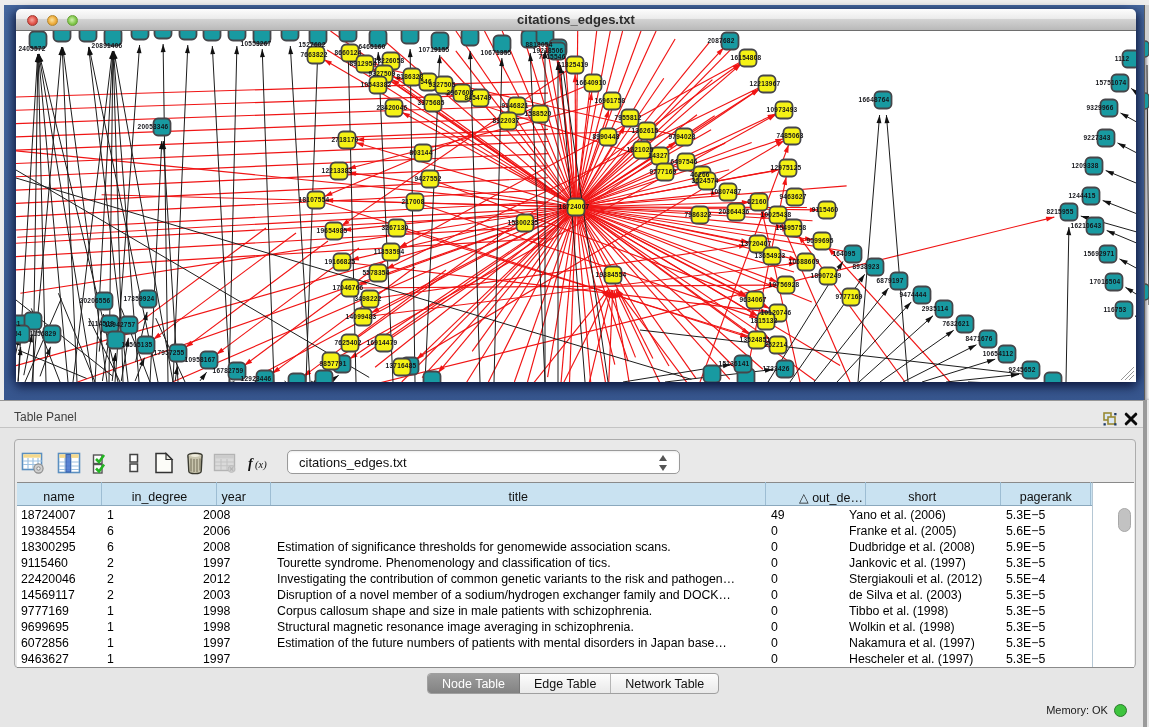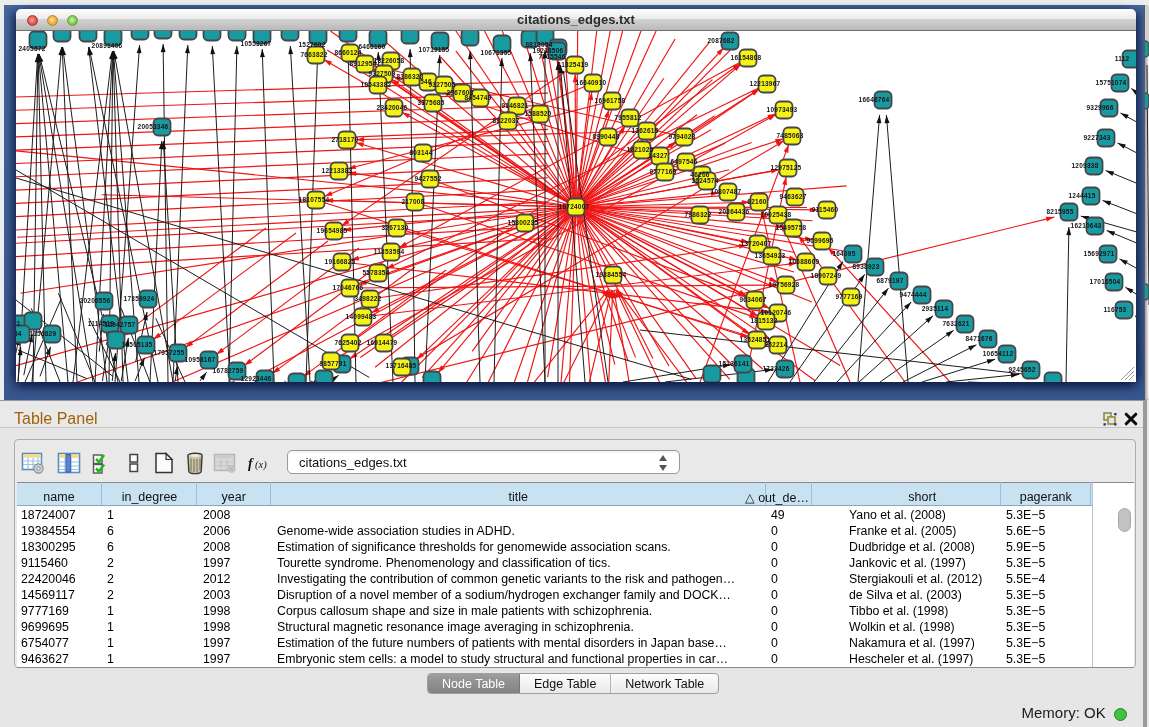"Table Panel" #phead .t { color: #a16207 -> #404040; font-size: 16px -> 12px }
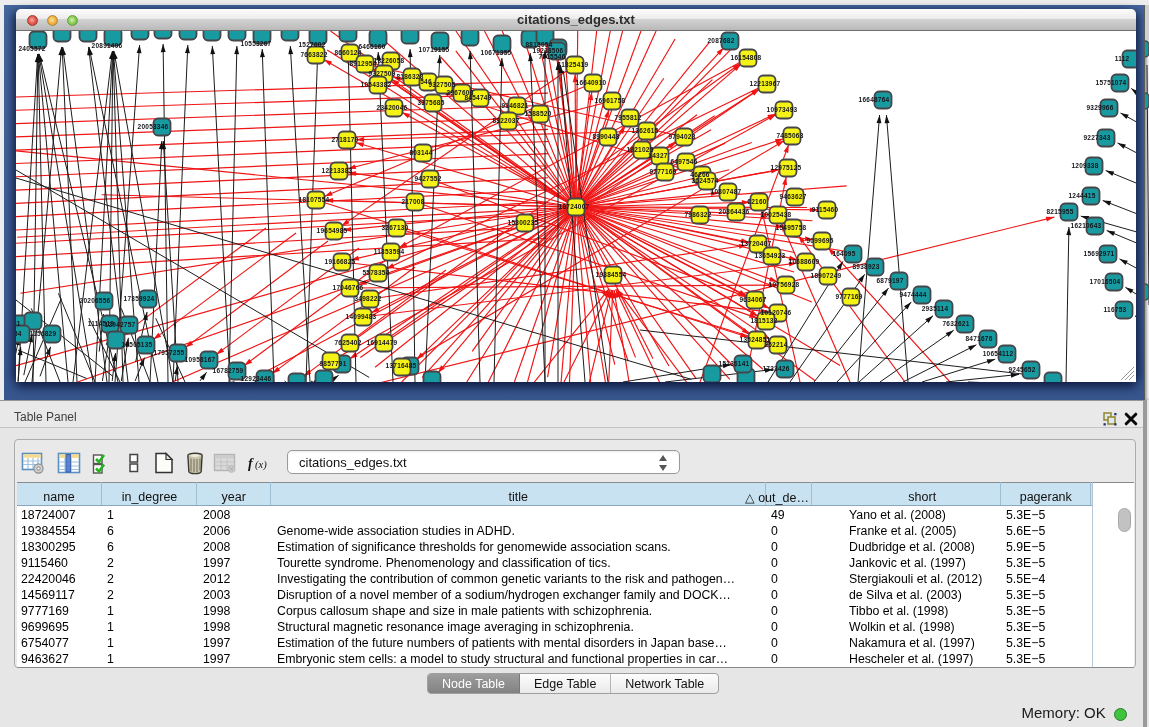"in_degree" div.hc { width: 94.0px -> 114px }
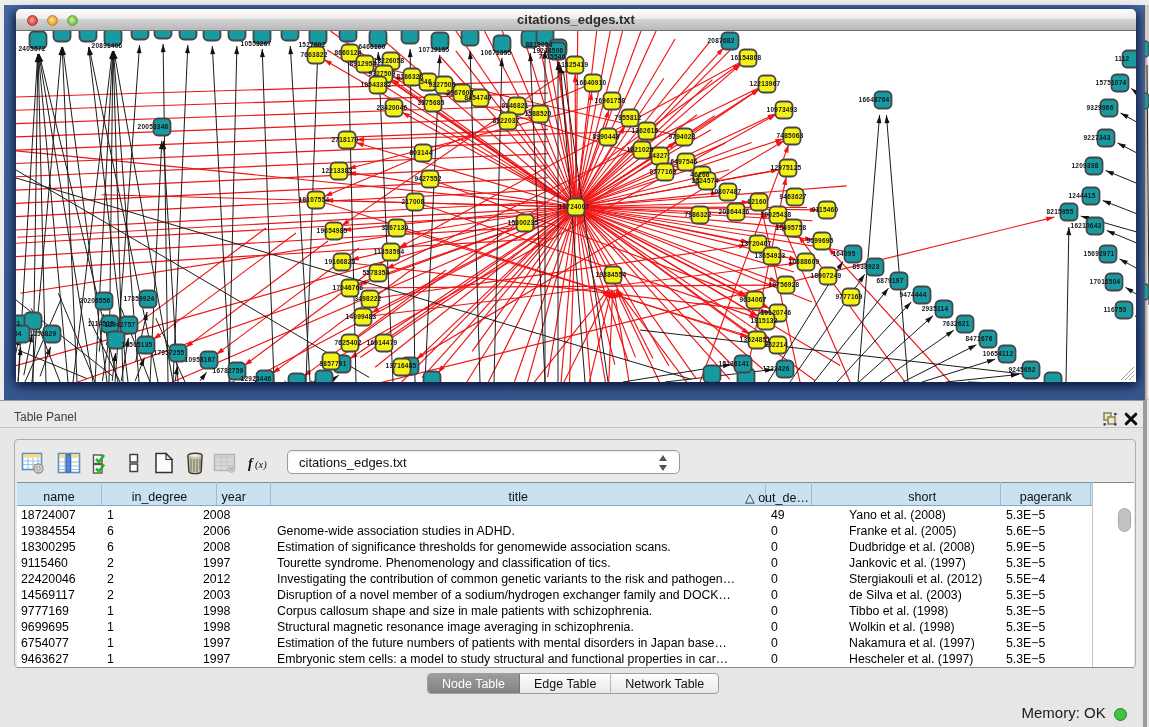"△ out_de…" div.hc { left: 726px -> 780px }
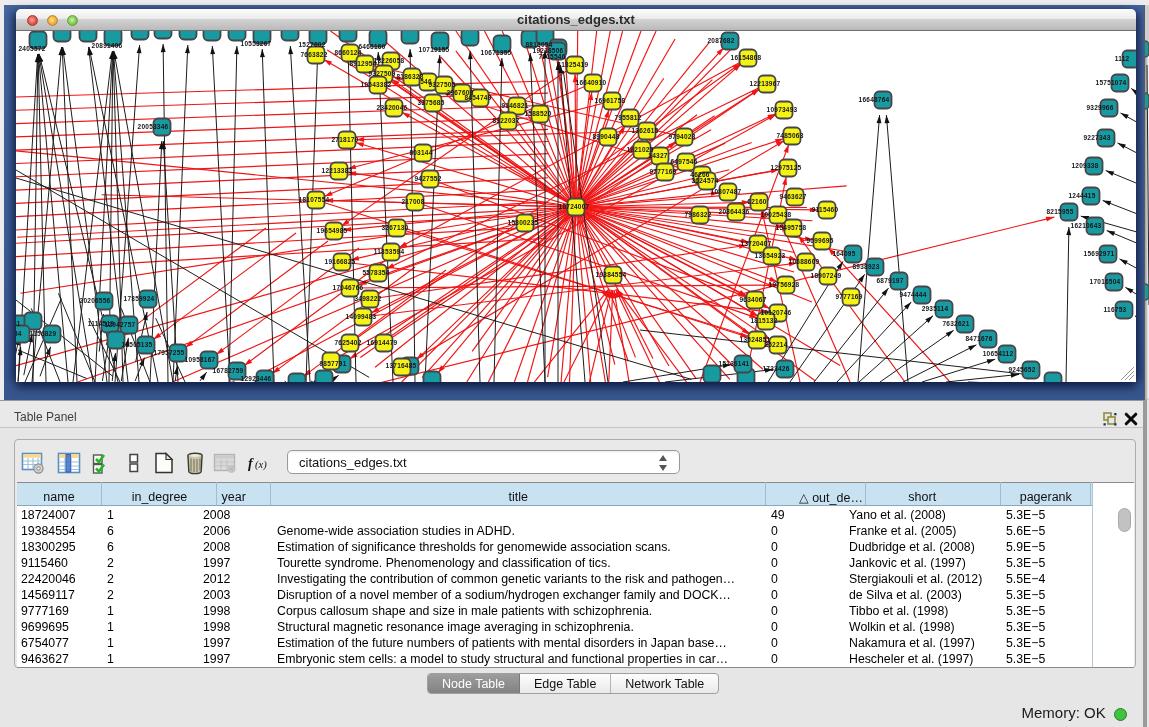"Yano et al. (2008)" span { text: 2008 -> 2006 }
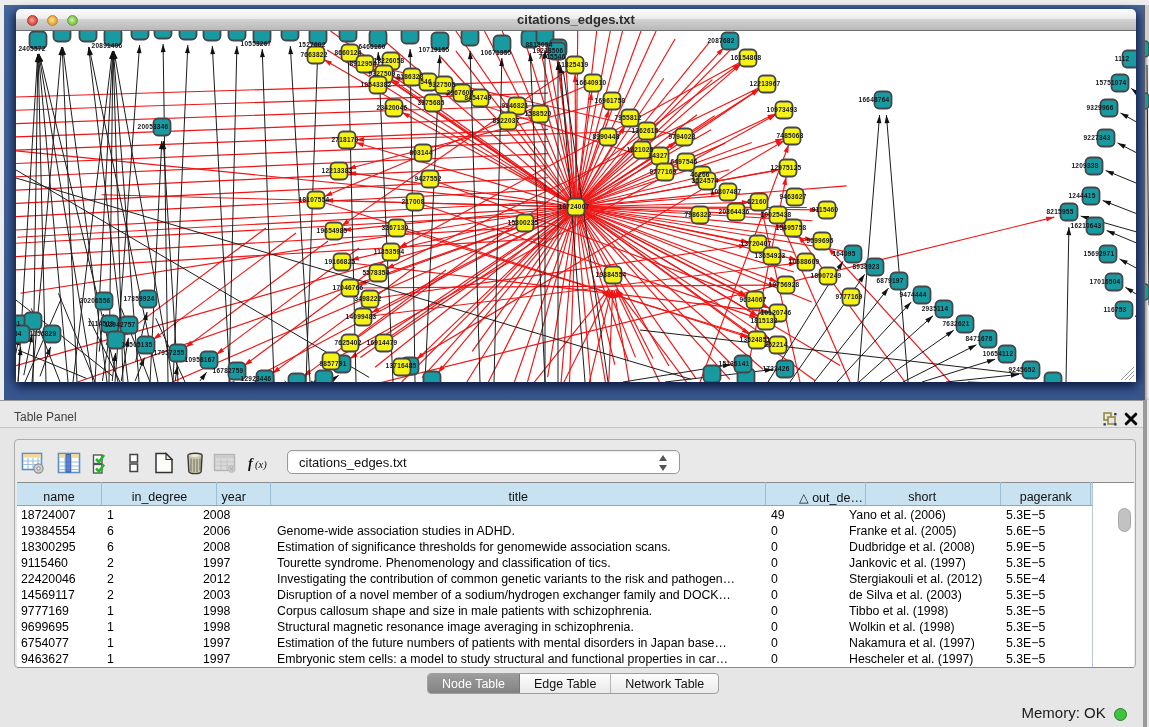"Genome‑wide association studies in ADHD." span { html: <span>Genome‑wide association studies in ADHD.</span> -> none }
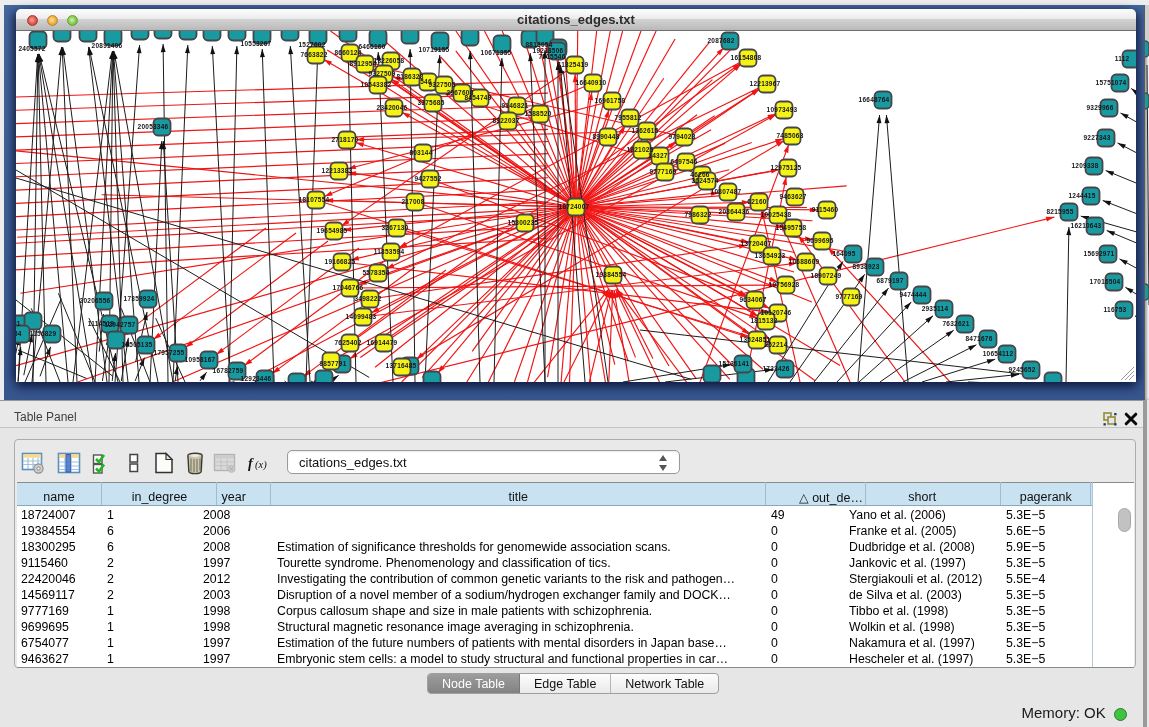"6754077" span { text: 6754077 -> 6072856 }
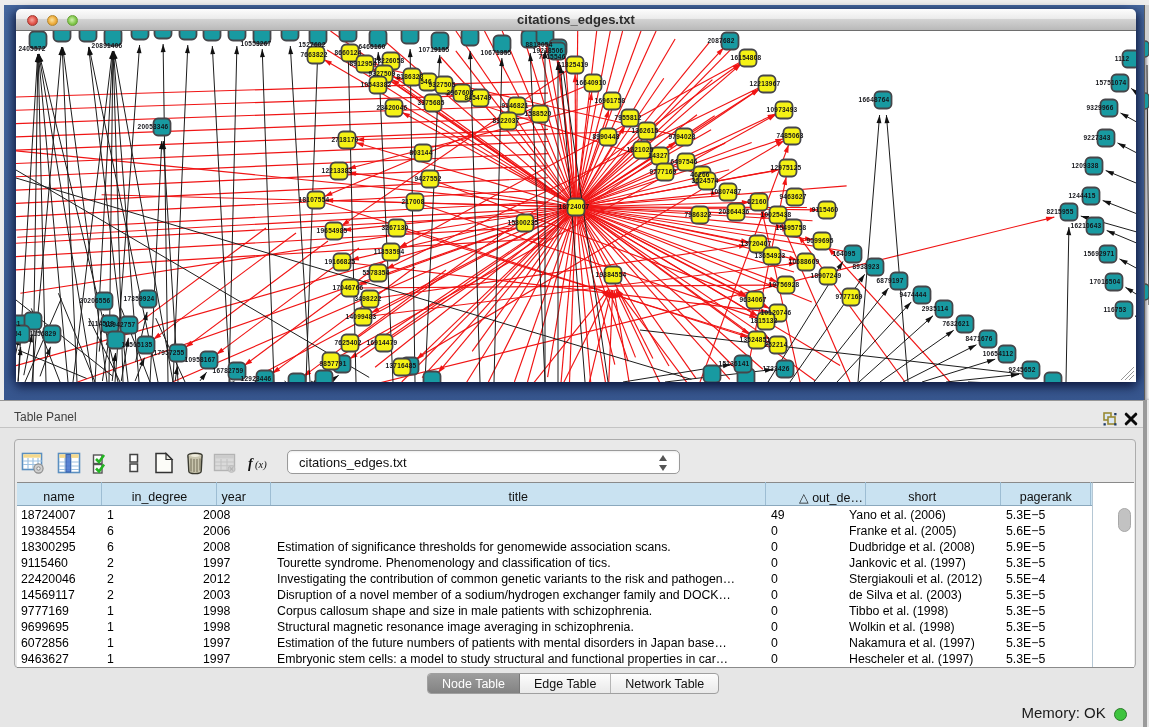"Embryonic stem cells: a model" span { html: <span>Embryonic stem cells: a model to study structural and functional properties in car…</span> -> none }
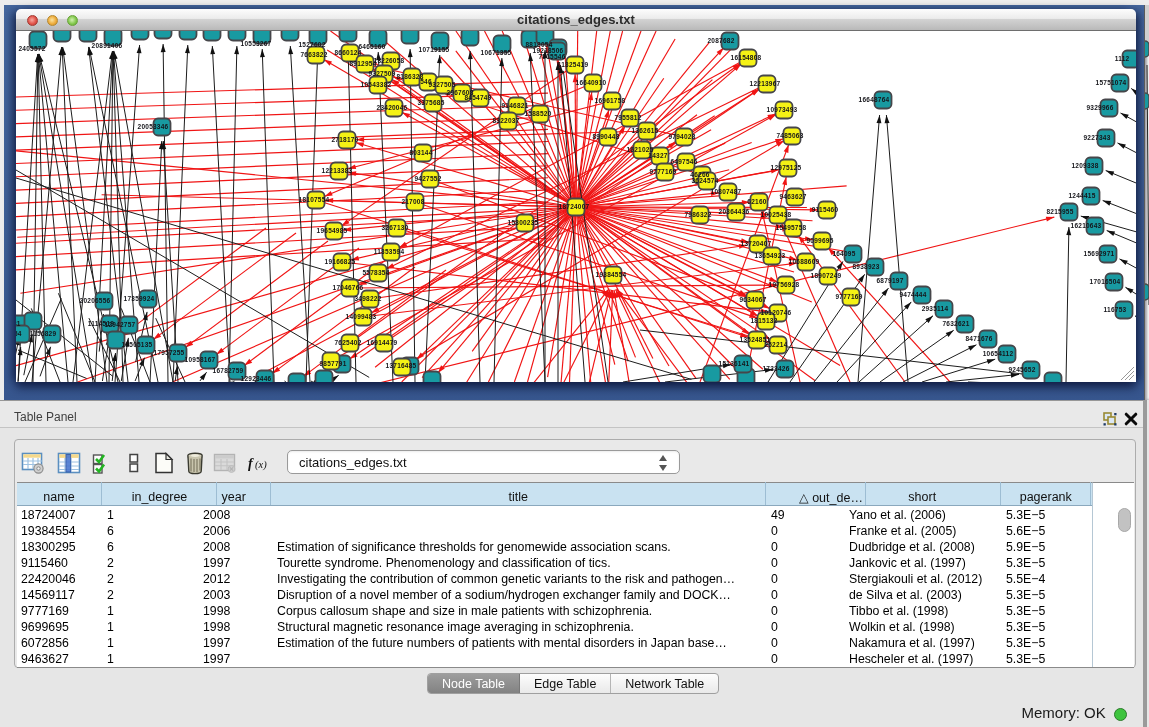"Memory: OK" #mem { font-size: 15px -> 11px }
